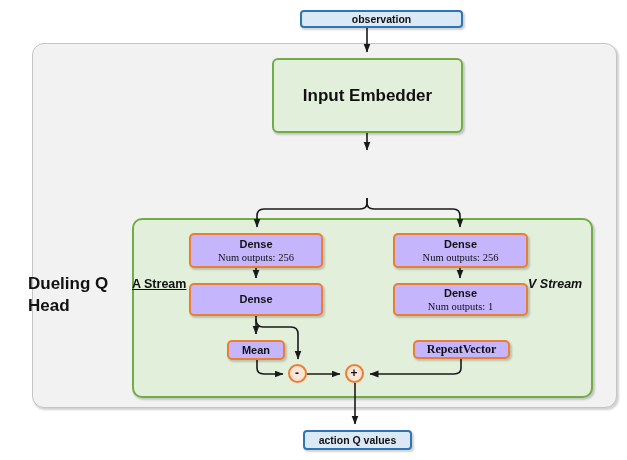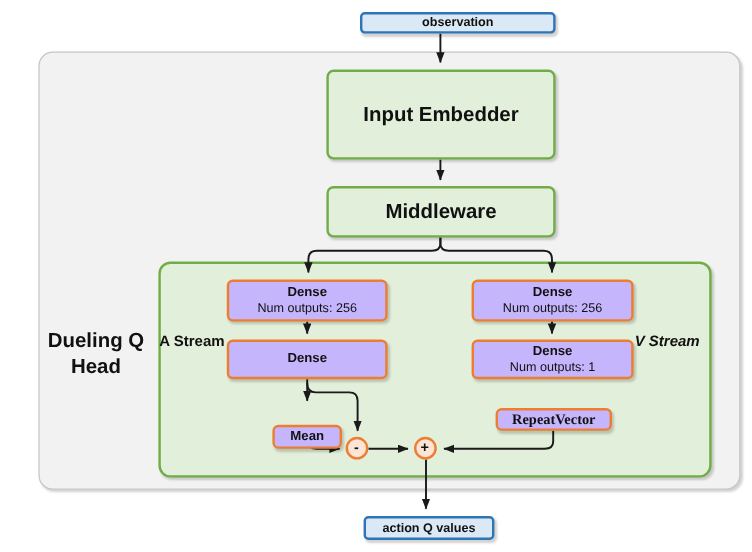"Middleware" div.node { html: <div> <span>Middleware</span> </div> -> none }
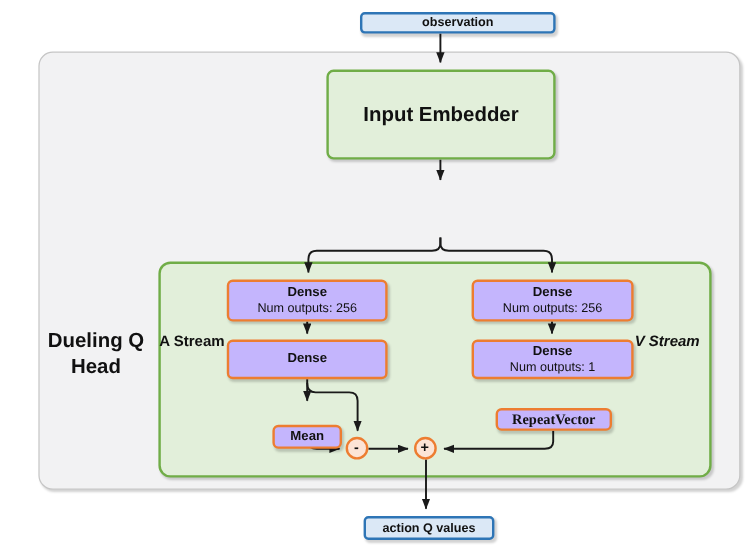"Num outputs: 256" .dense .s { font-family: none -> Liberation Serif, serif }
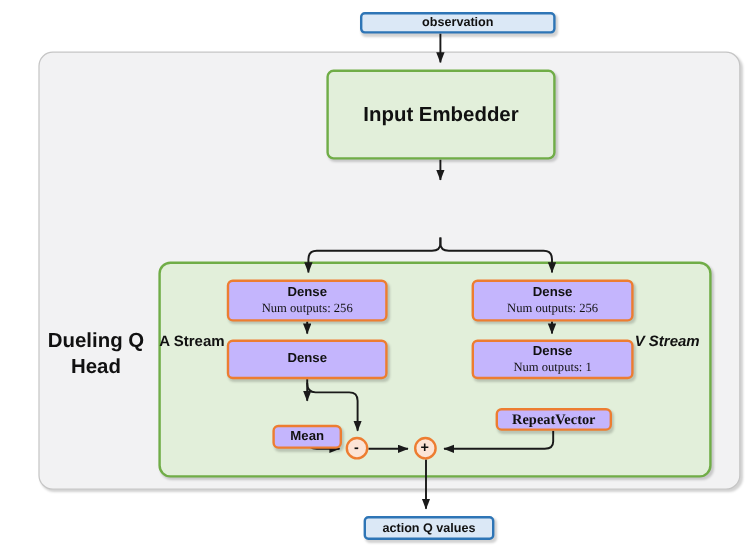"Dueling Q Head" .lbl { text-align: center -> left }
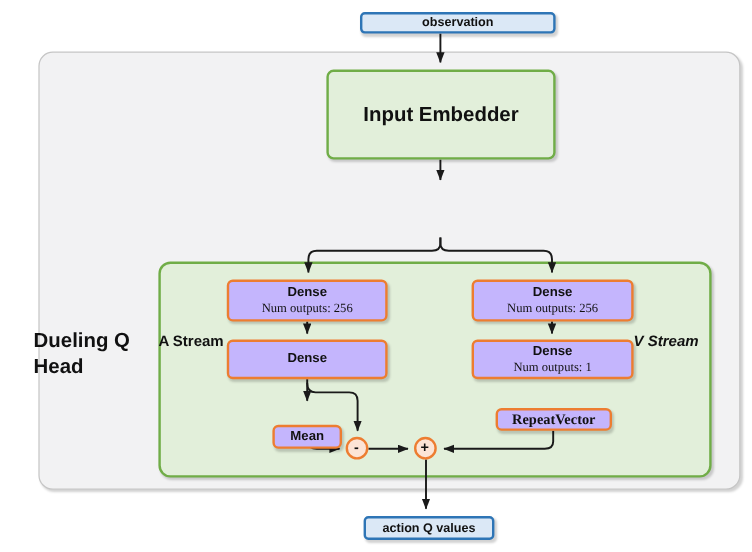"A Stream" .a-stream { text-decoration: none -> underline }
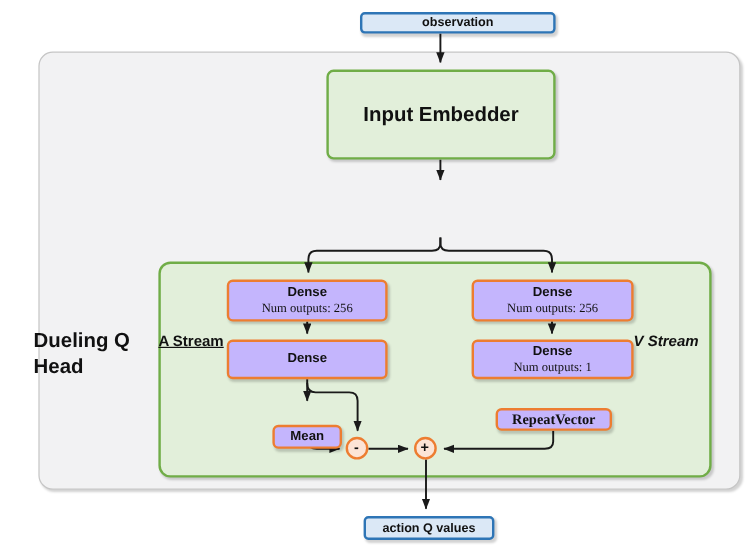"Mean" .mean { top: 354px -> 340px }
